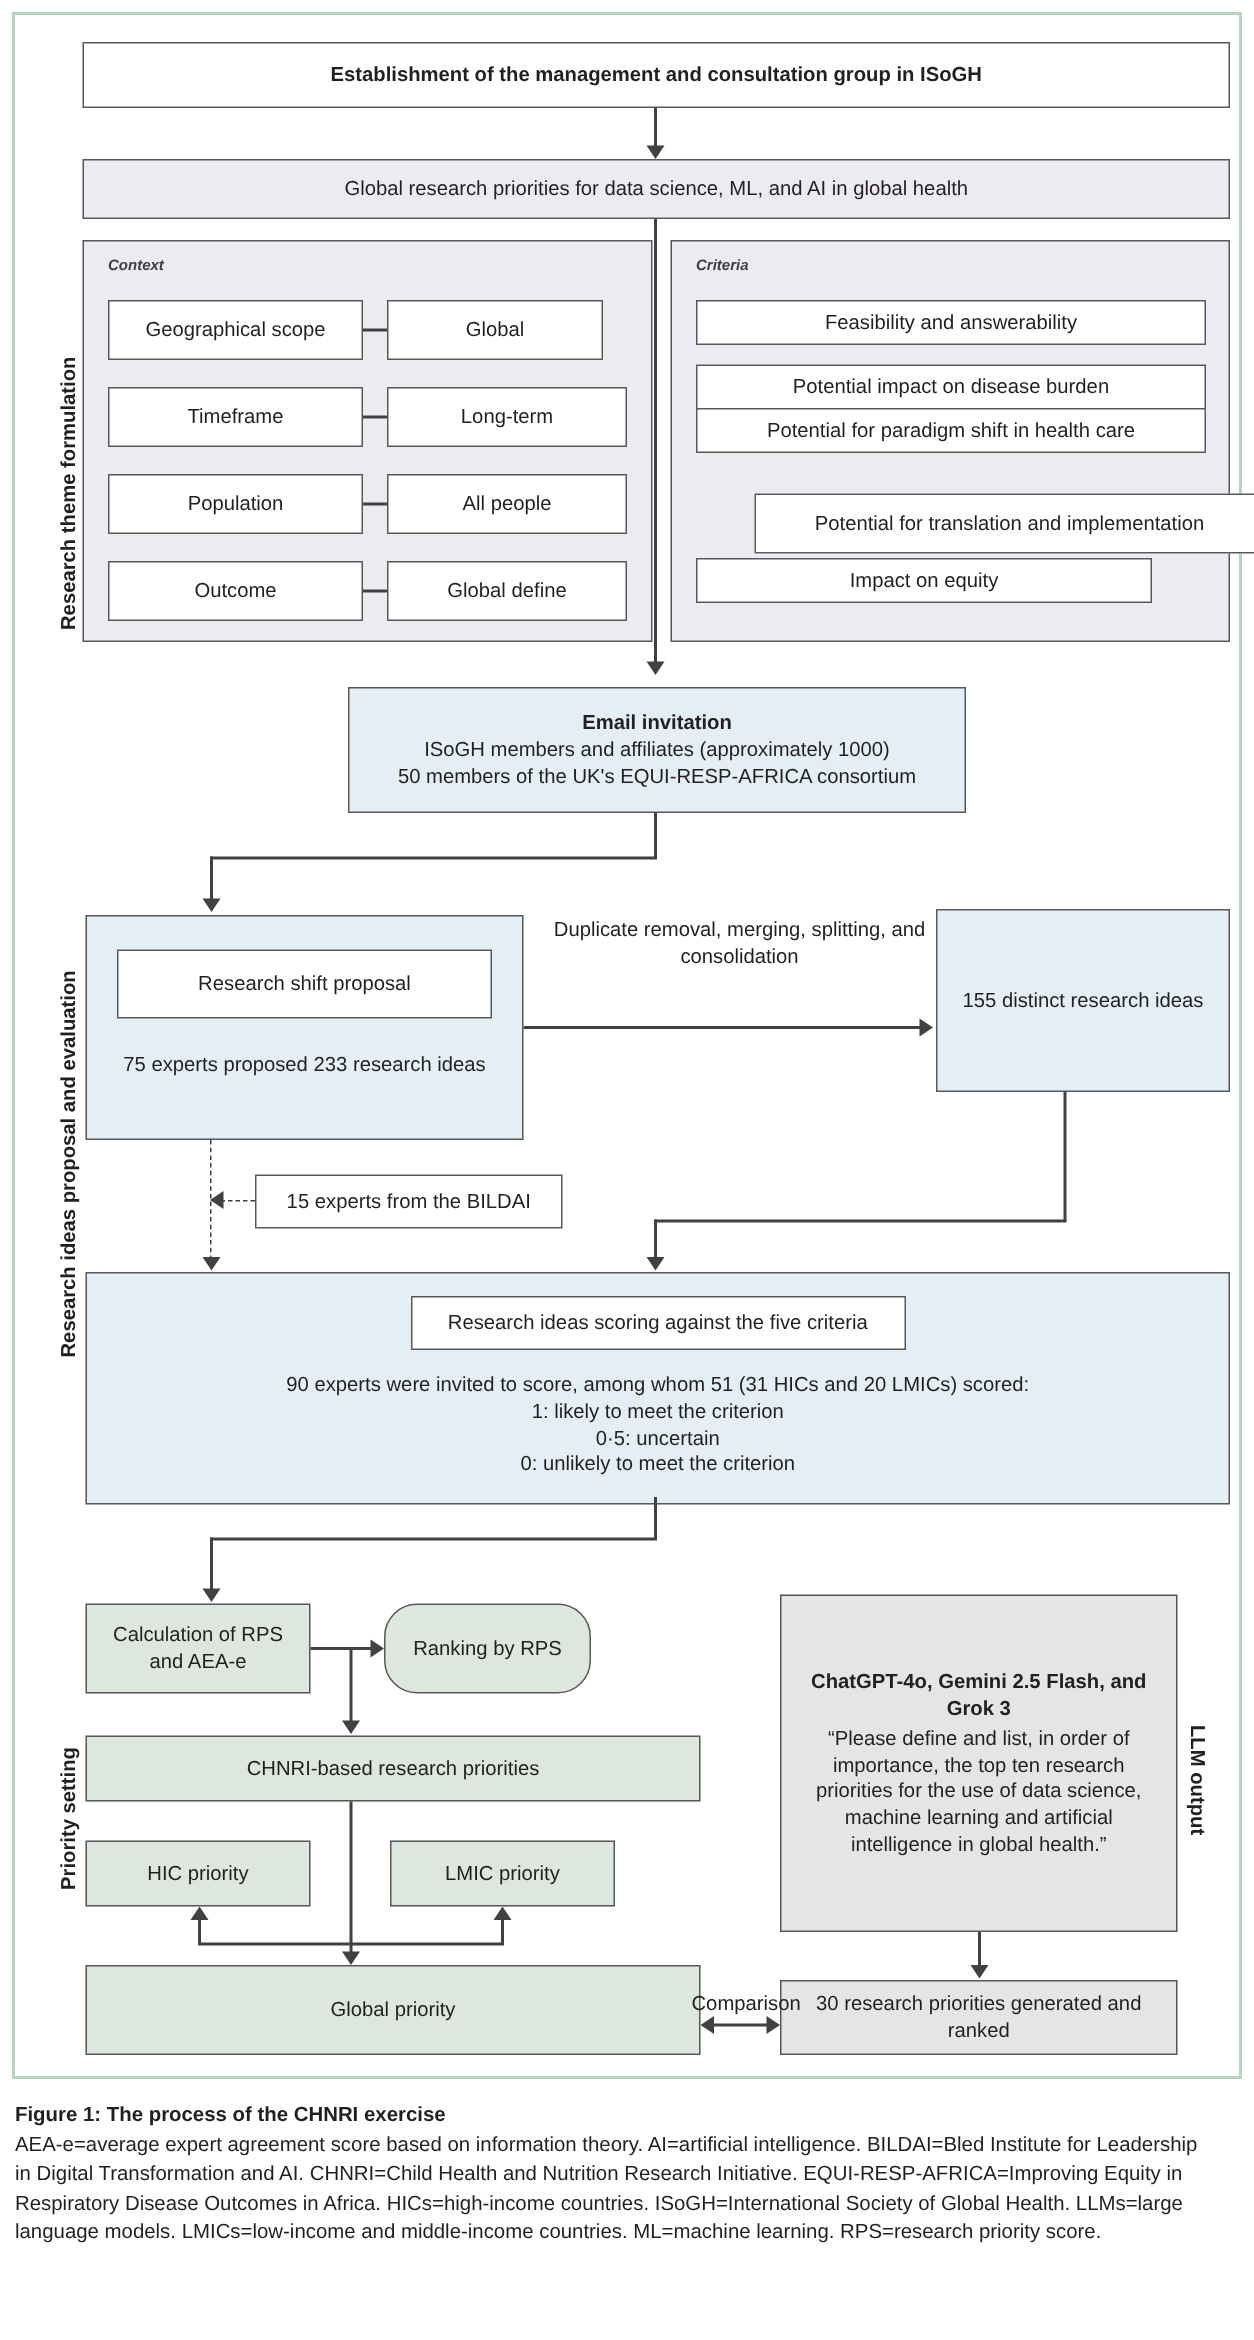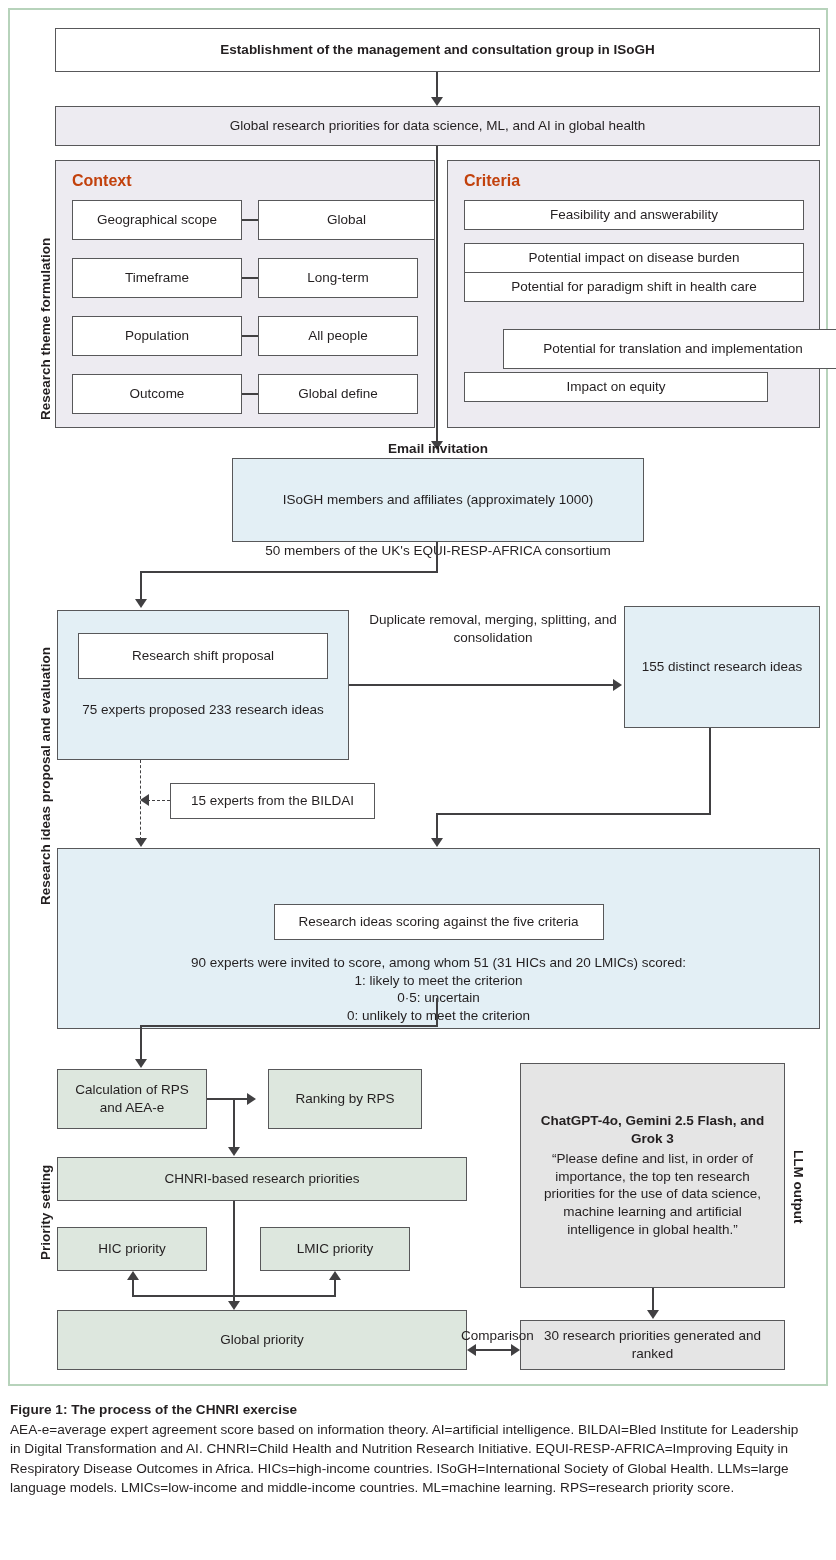"Context" .panel-title { color: #c2410c -> #404040; font-size: 16px -> 10px; font-style: none -> italic }
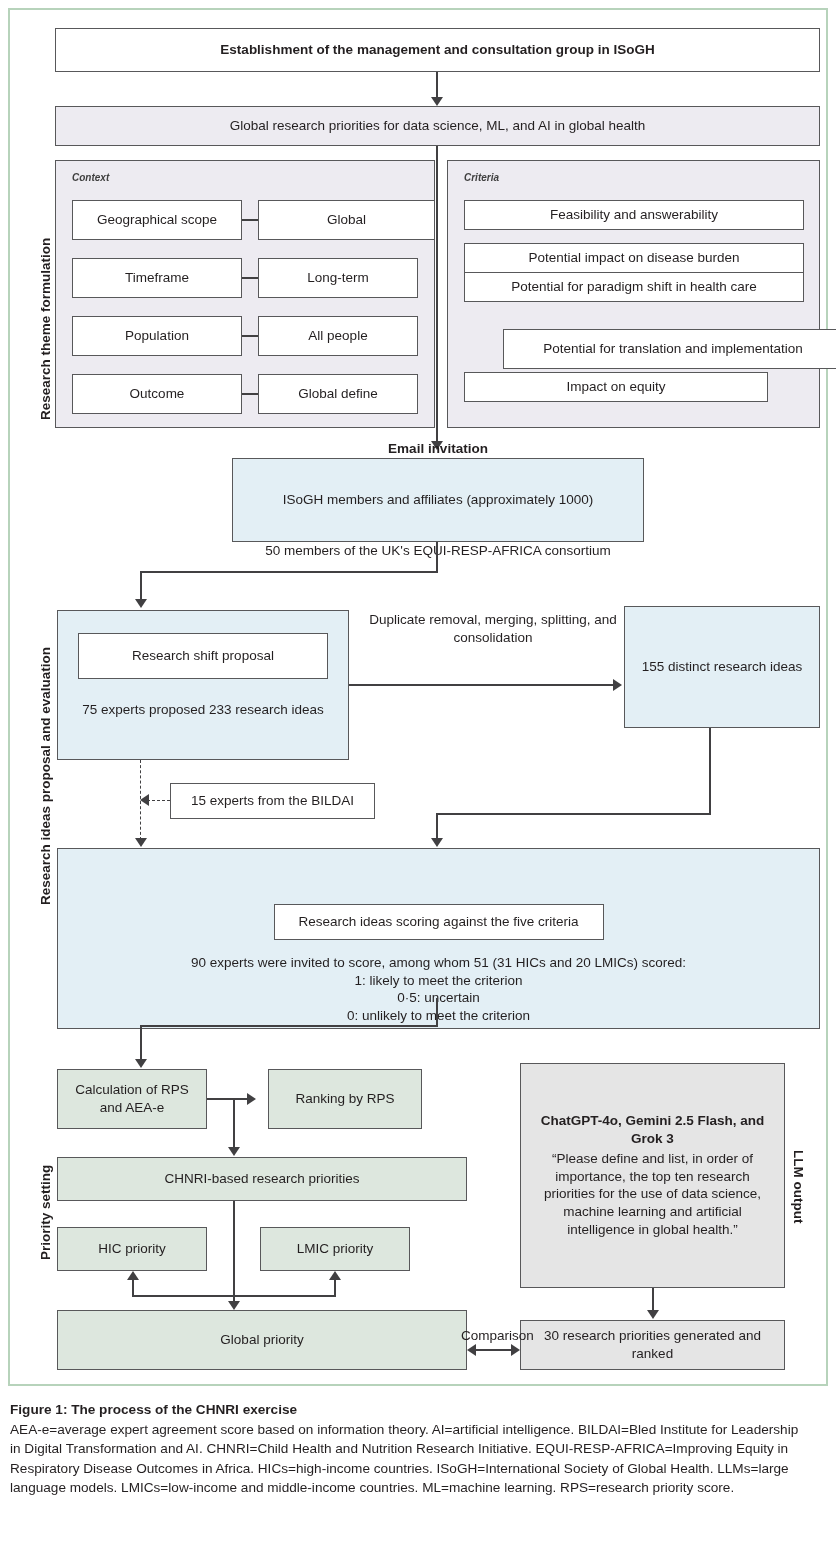"Global" div.node { width: 177px -> 144px }
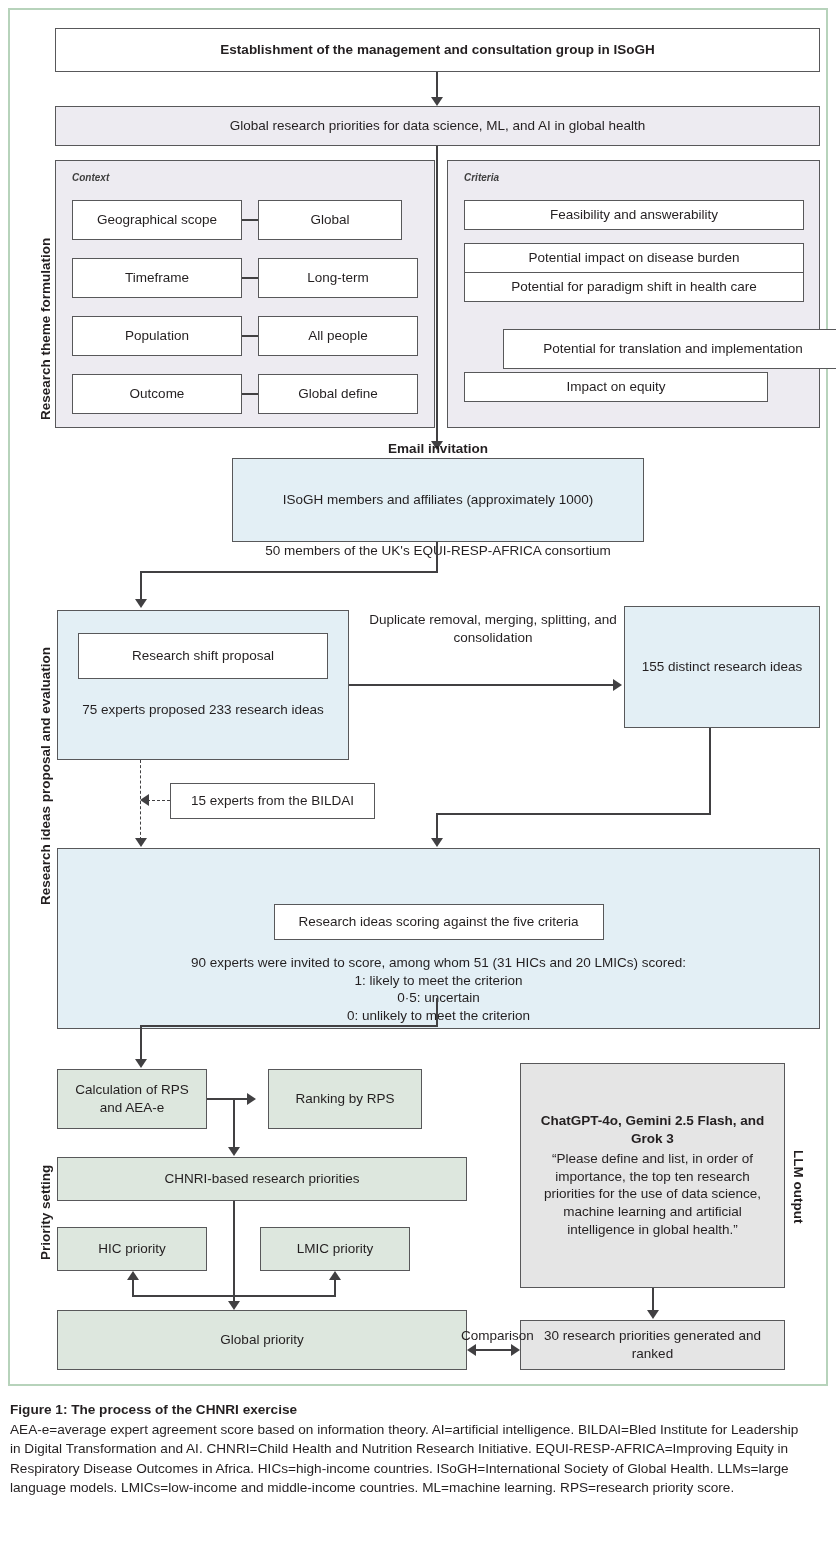"Email invitation" div.node { gap: 33px -> none }
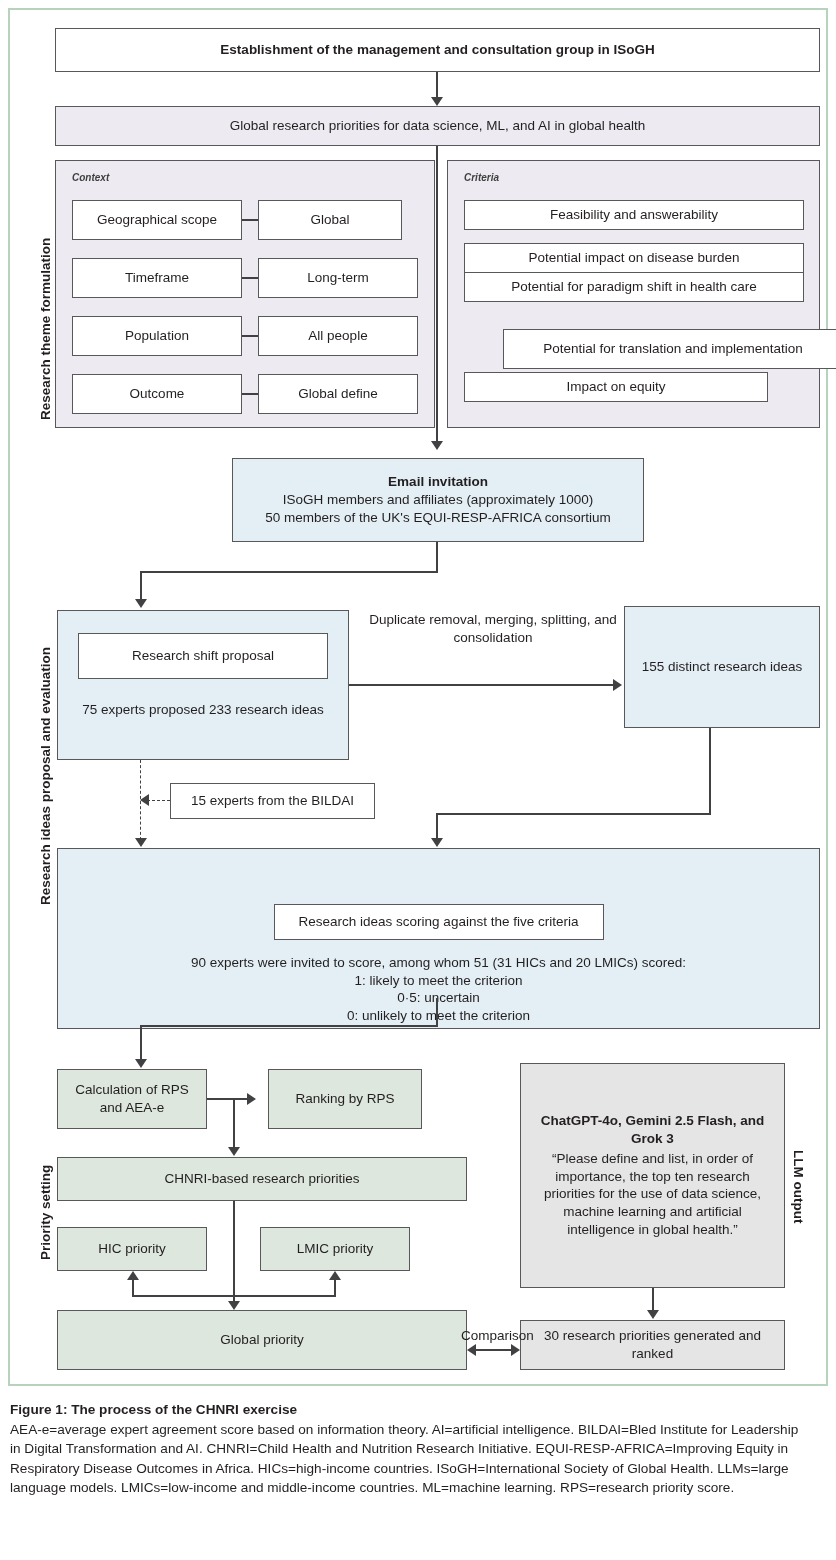"Research ideas scoring against the" div.node { height: 181px -> 155px; justify-content: flex-end -> flex-start }
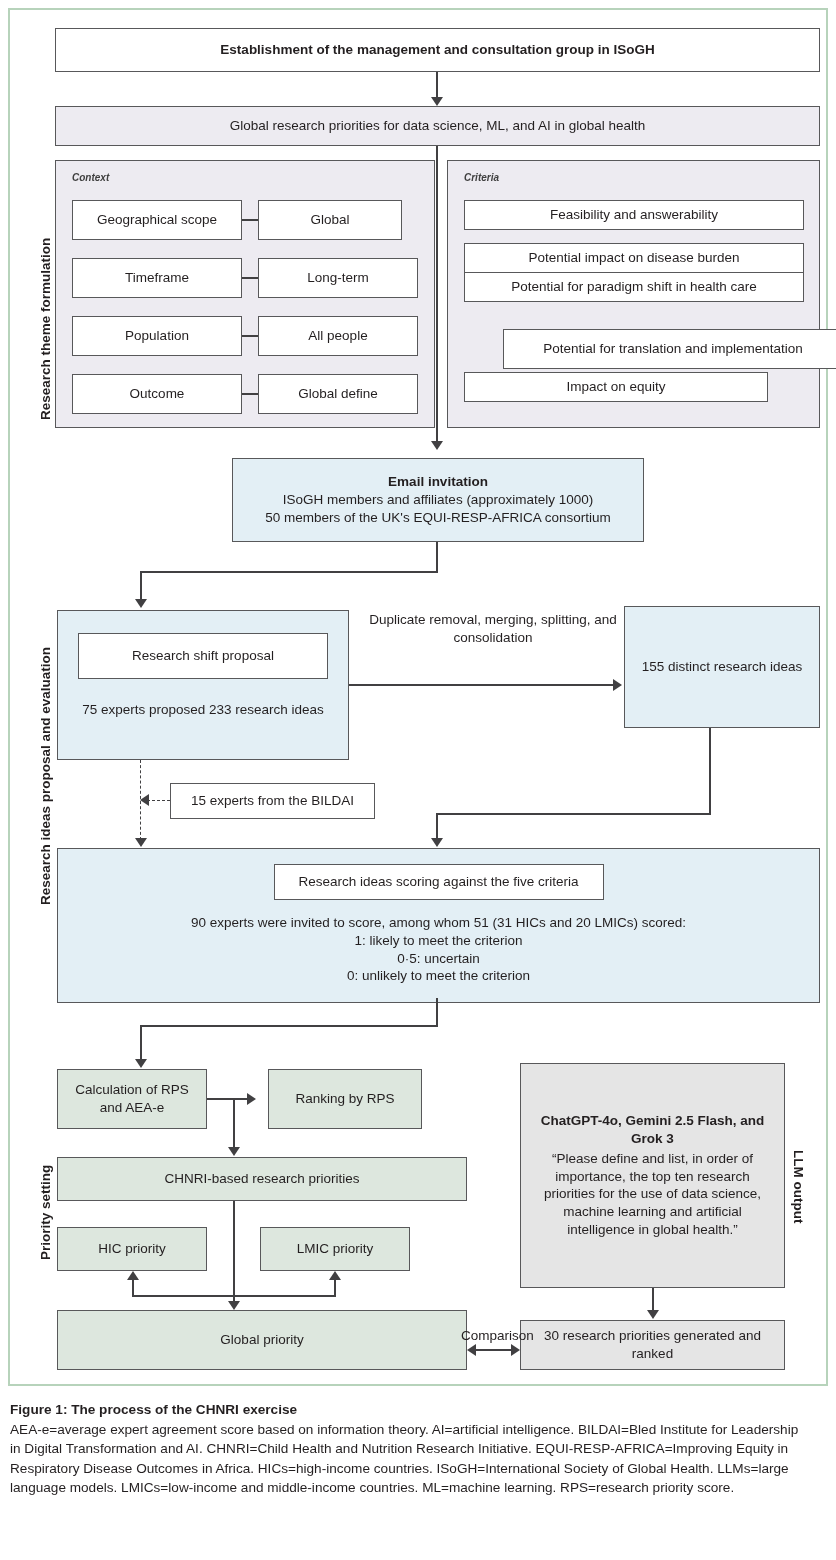"Ranking by RPS" div.node { border-radius: none -> 22px; left: 268px -> 256px; width: 154px -> 138px }
